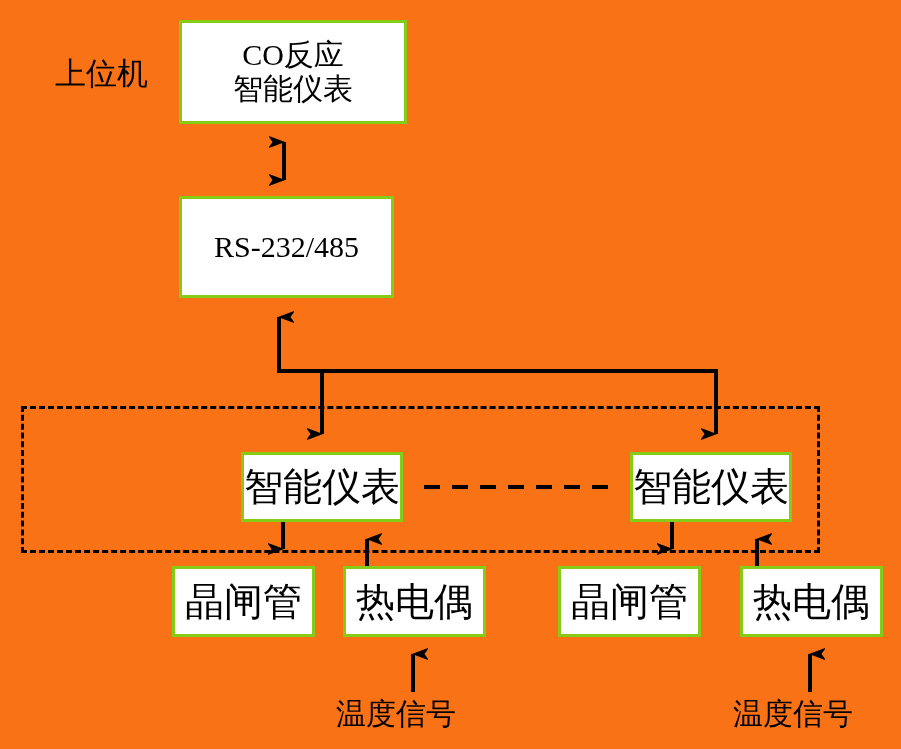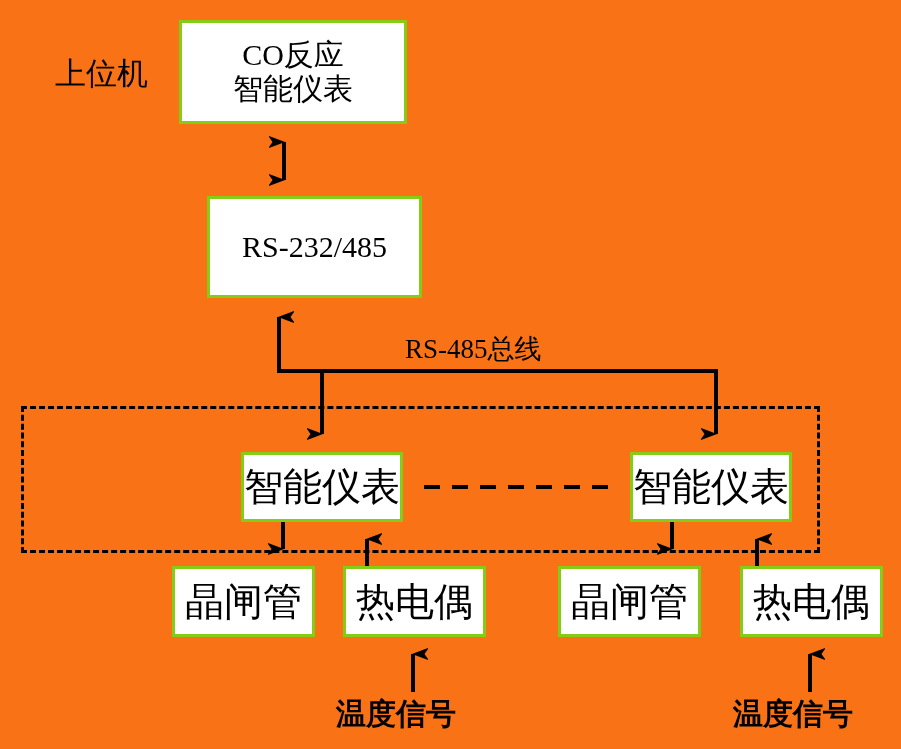"RS-232/485" div.node-box { margin-left: 28px -> none }
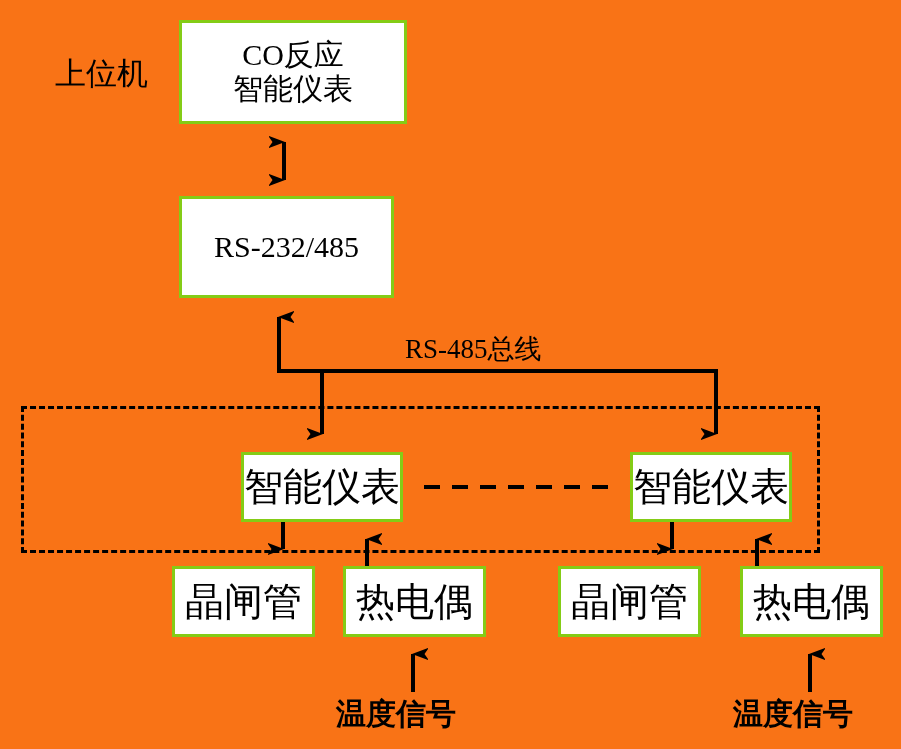"RS-485总线" div.edge-label { html: <div>RS-485总线</div> -> none }
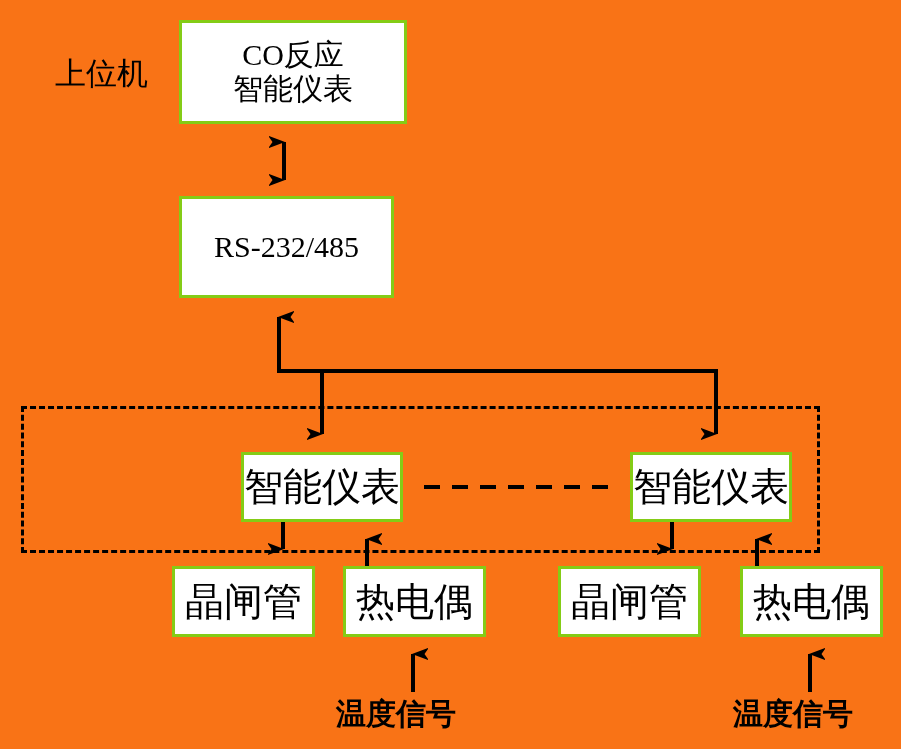"温度信号" .signal-label { font-weight: bold -> none }
